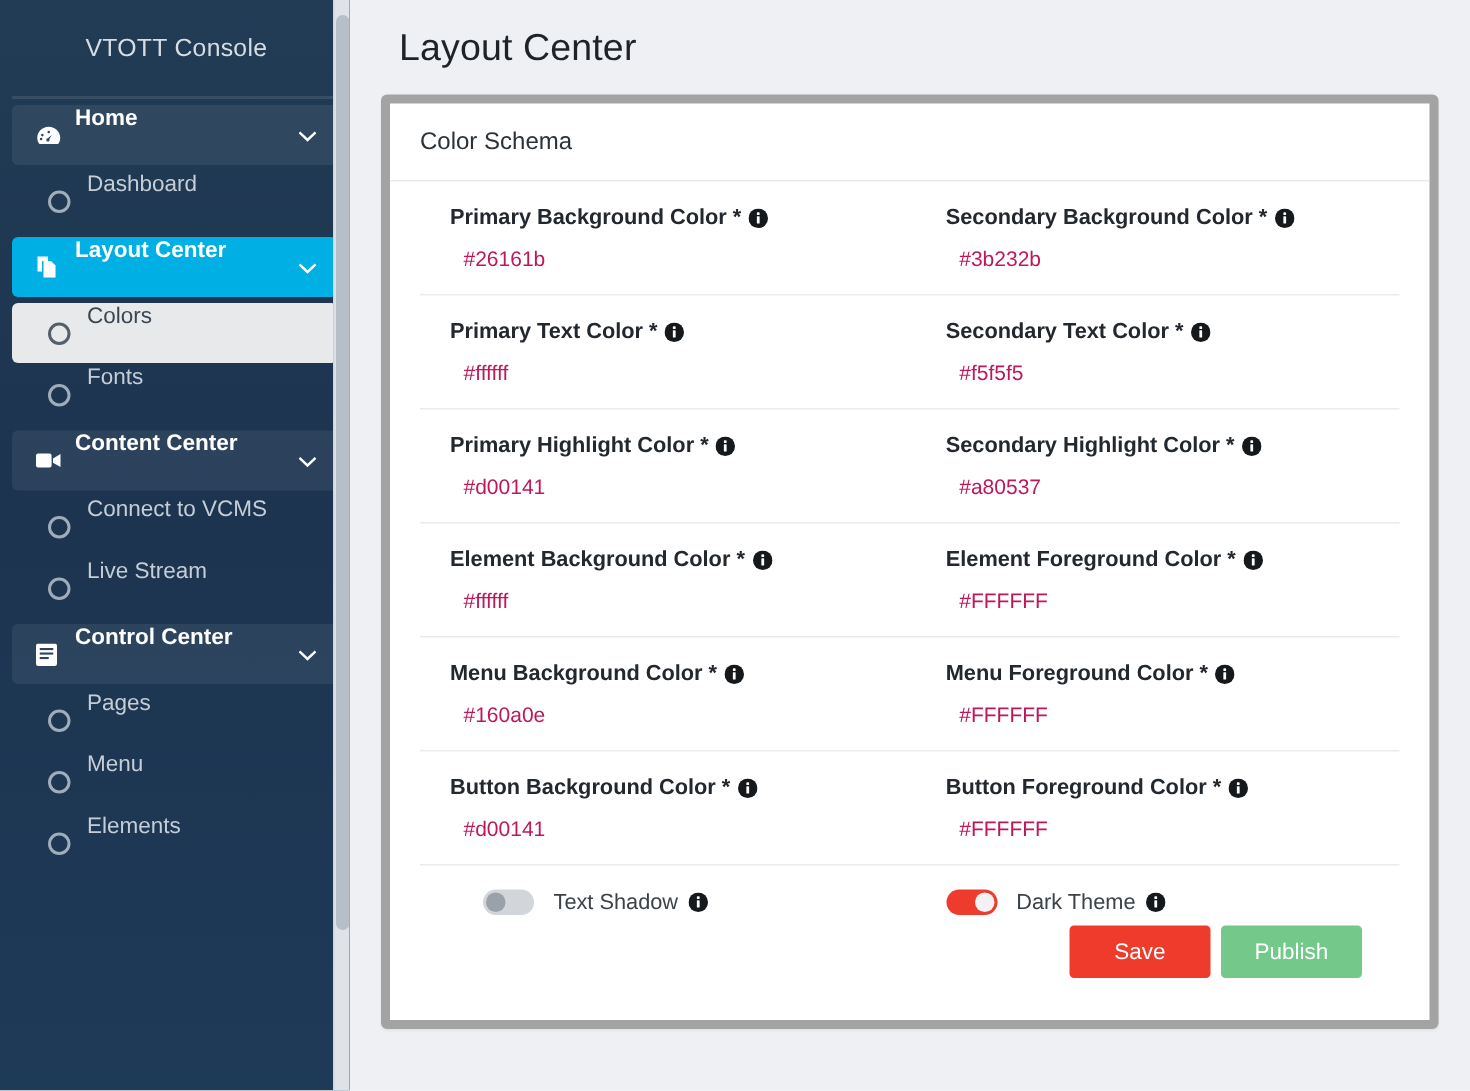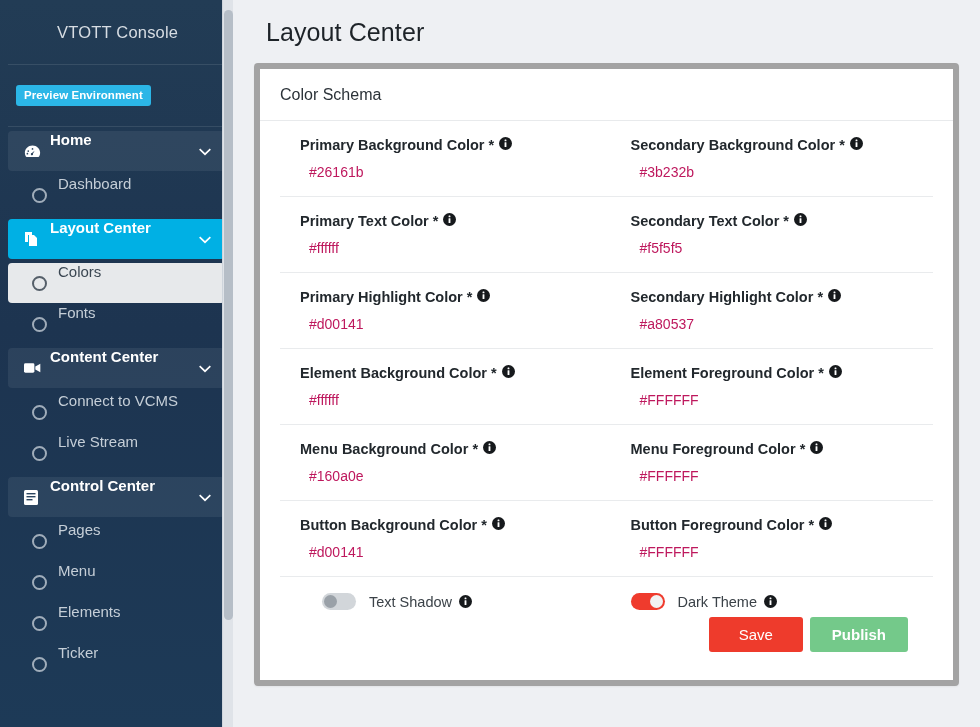"Preview Environment" div.sb-badge-wrap { html: <div> <span>Preview Environment</span> </div> -> none }
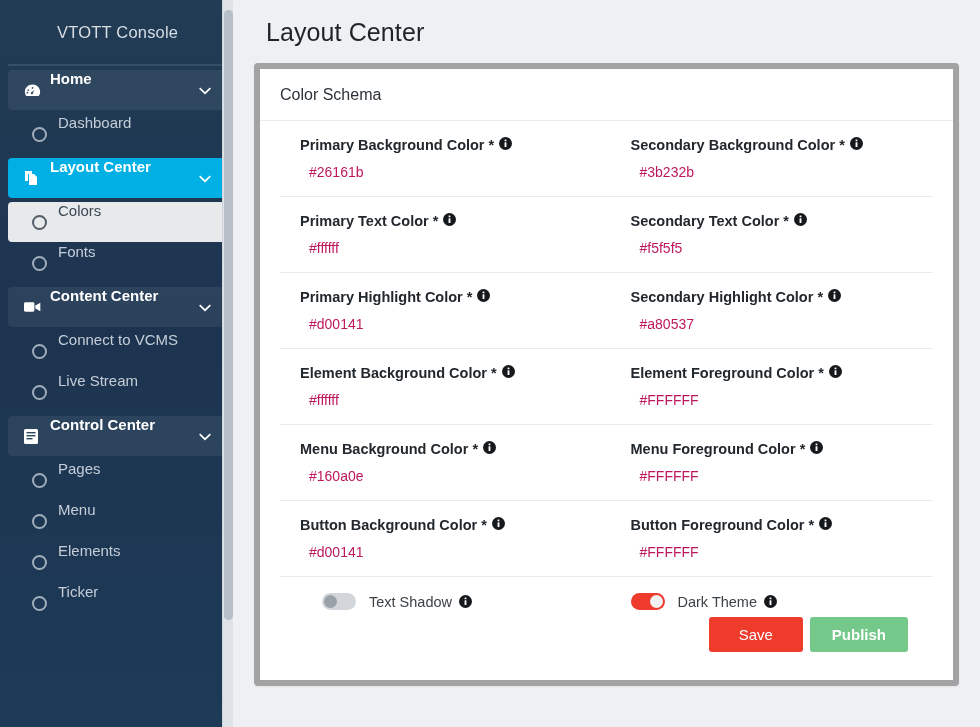"Primary Background Color" .f-label { align-items: none -> center }
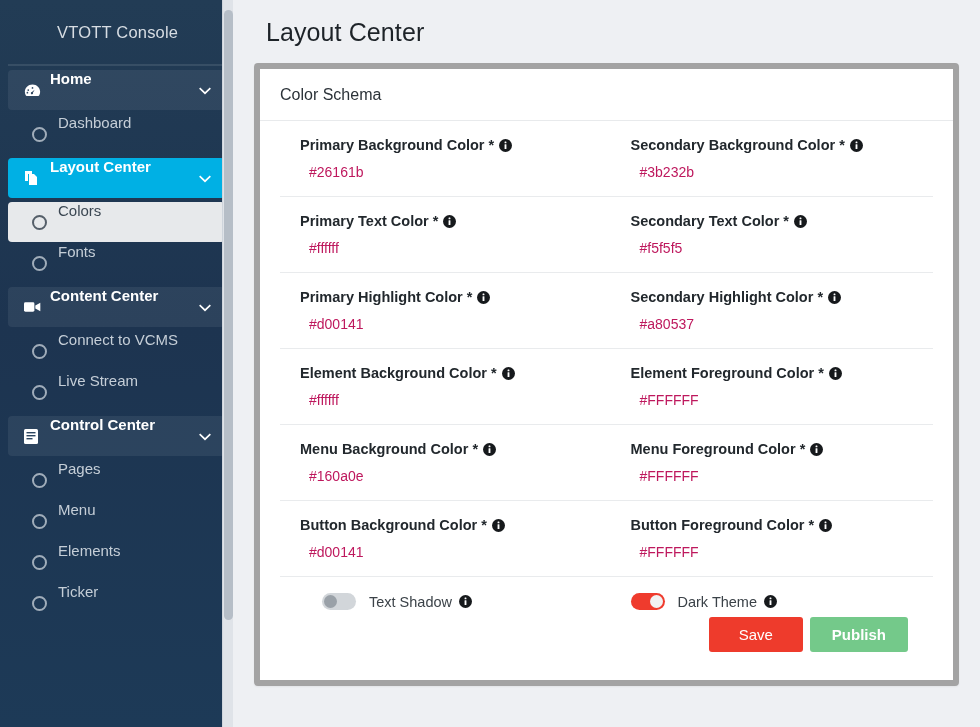"Ticker" div.sb-row { html: <div> <span> <span></span> </span> <span>Ticker</span> </div> -> none }
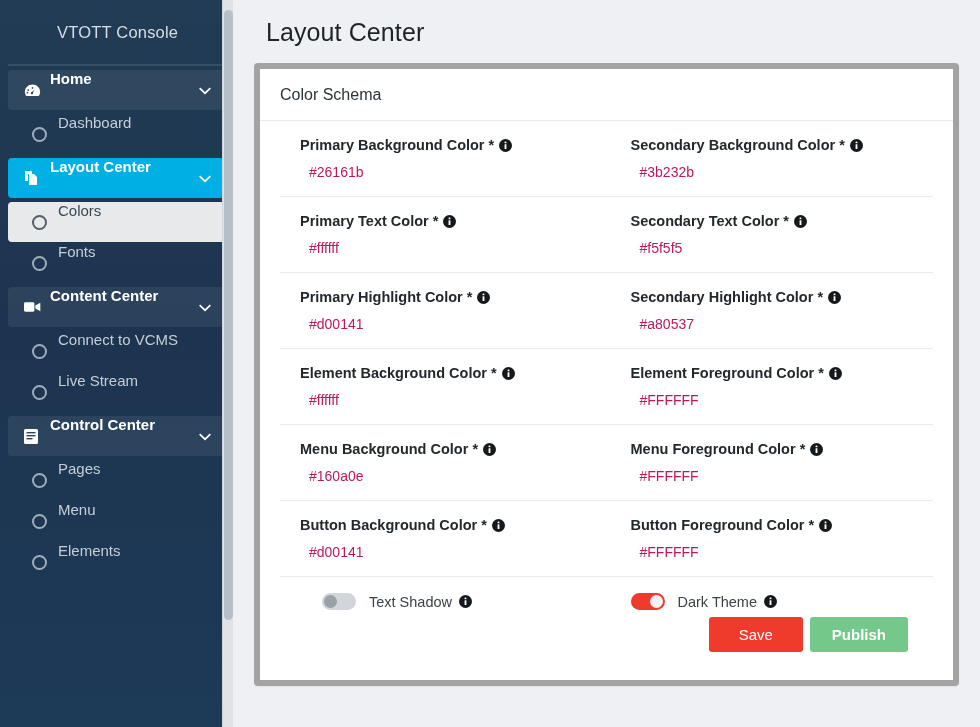"Publish" .btn-publish { font-weight: bold -> none }
